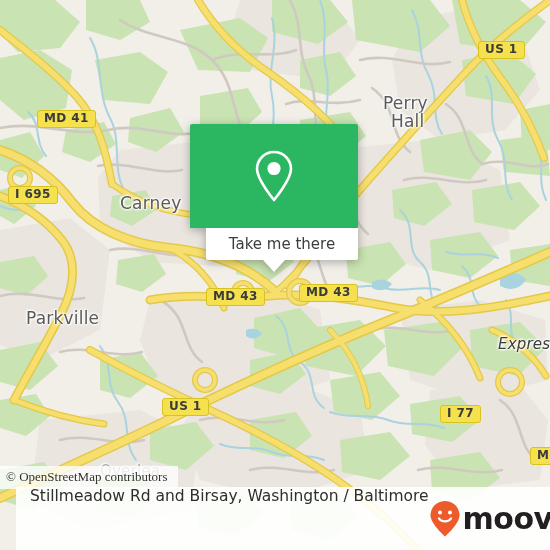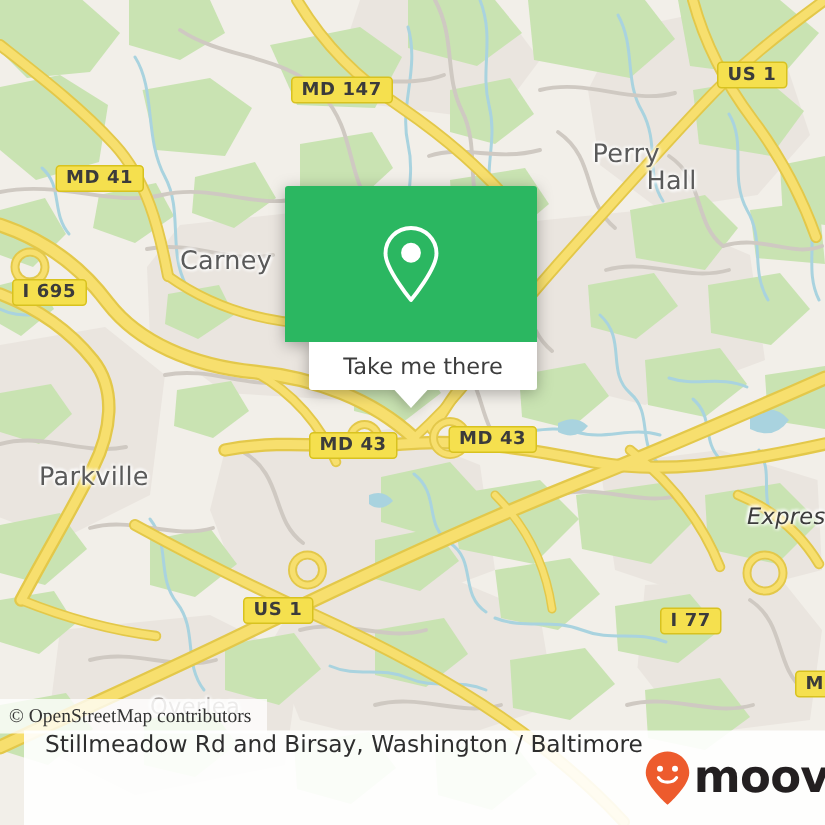"MD 147" div.shield { html: <div>MD 147</div> -> none }
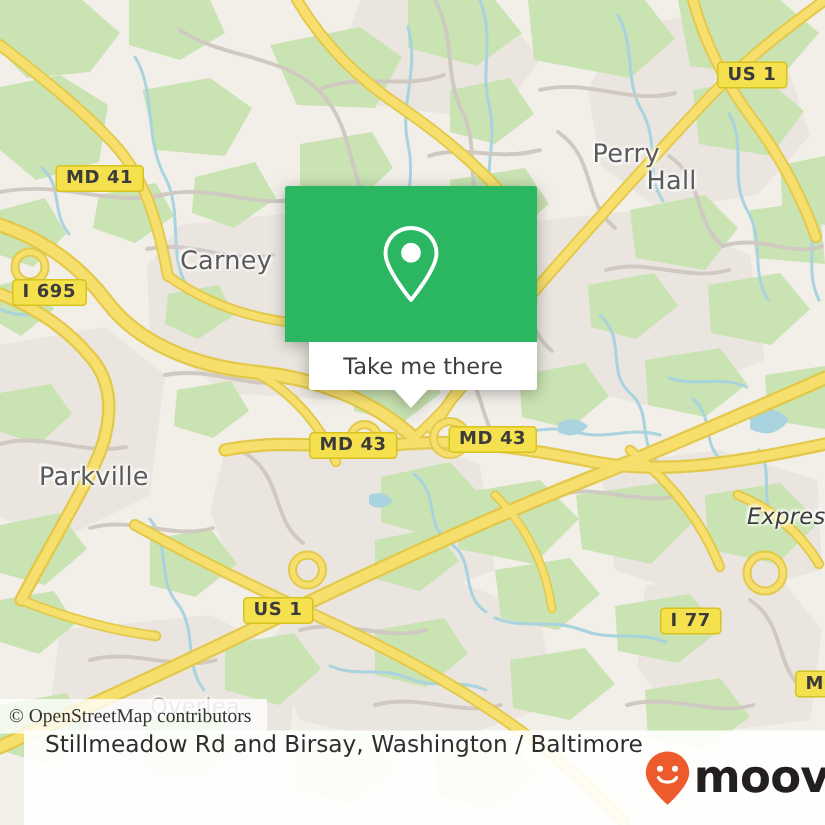"Perry" div.place { margin-left: 12px -> none }
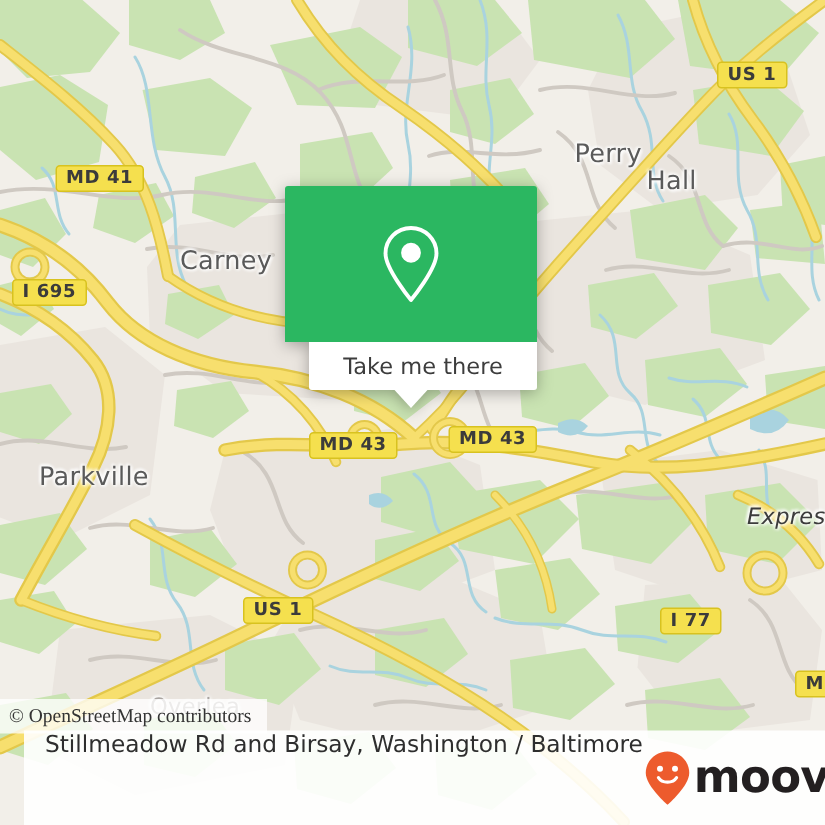"Hall" div.place { margin-left: 40px -> none }
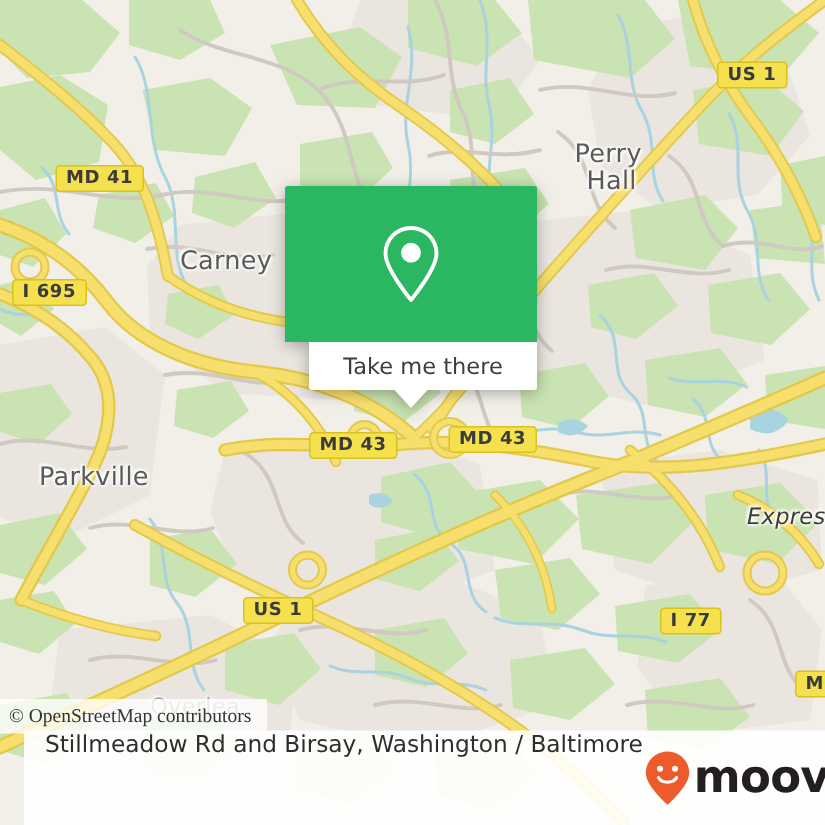"Carney" div.place { top: 164px -> 193px }
